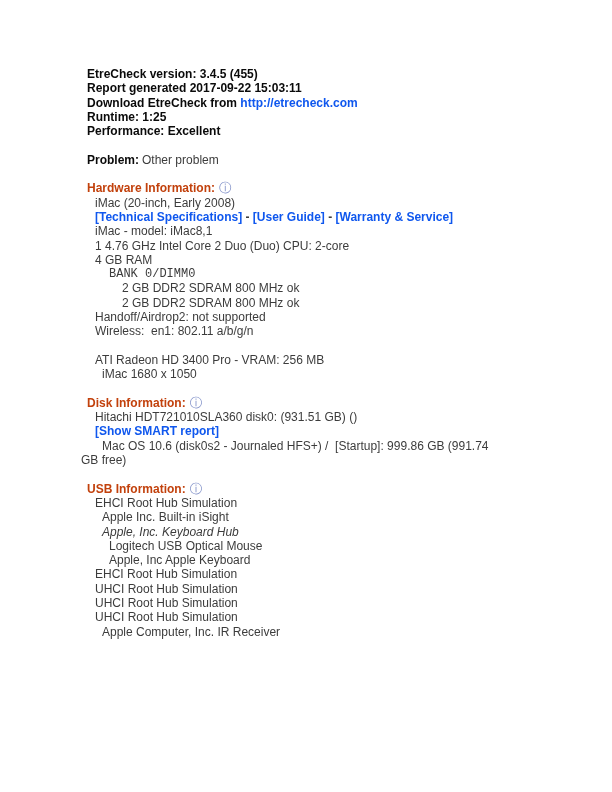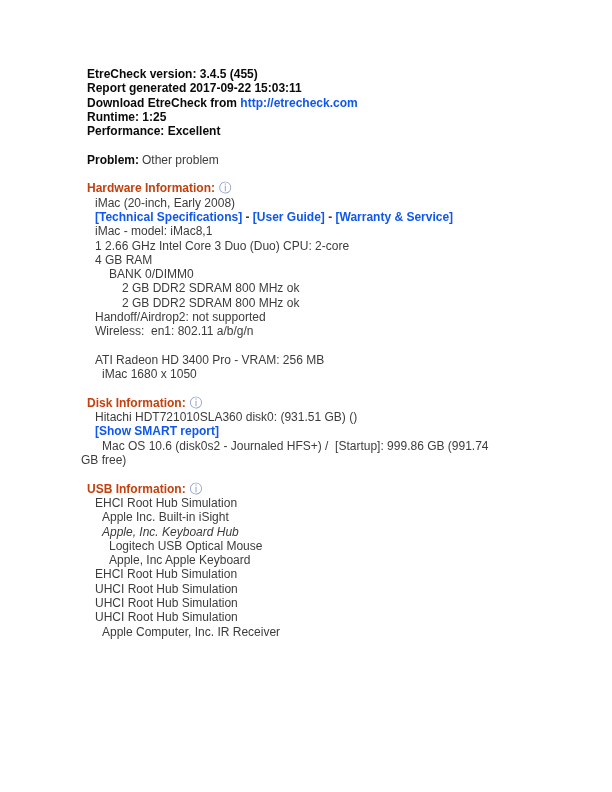"1 2.66 GHz Intel Core" div.ln { text: 2.66 GHz Intel Core 3 -> 4.76 GHz Intel Core 2 }
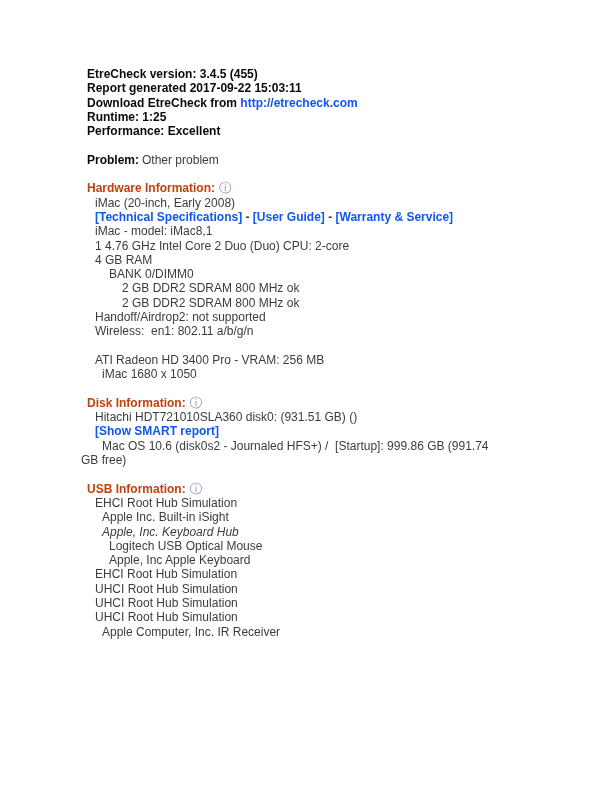"BANK 0/DIMM0" div.ln { font-family: none -> Liberation Mono, monospace }
